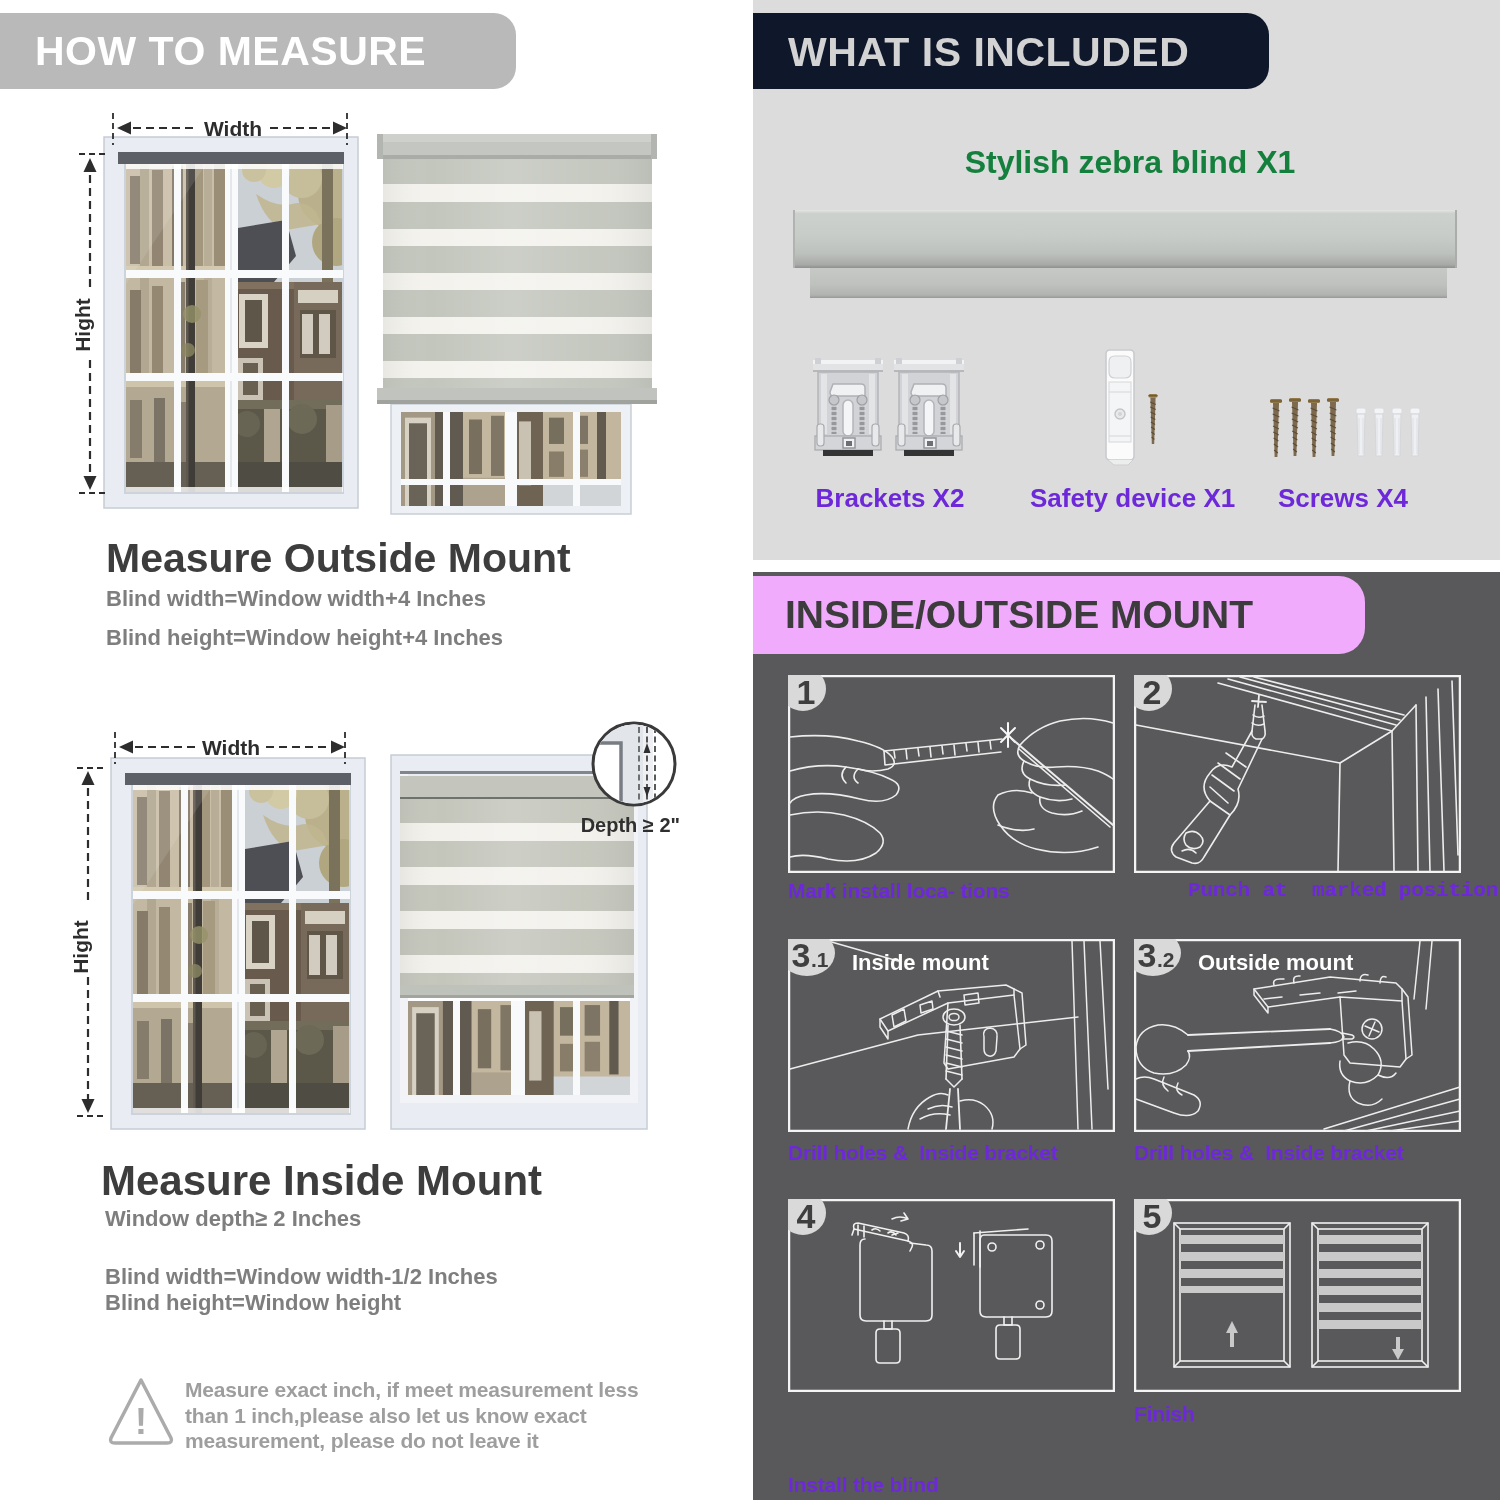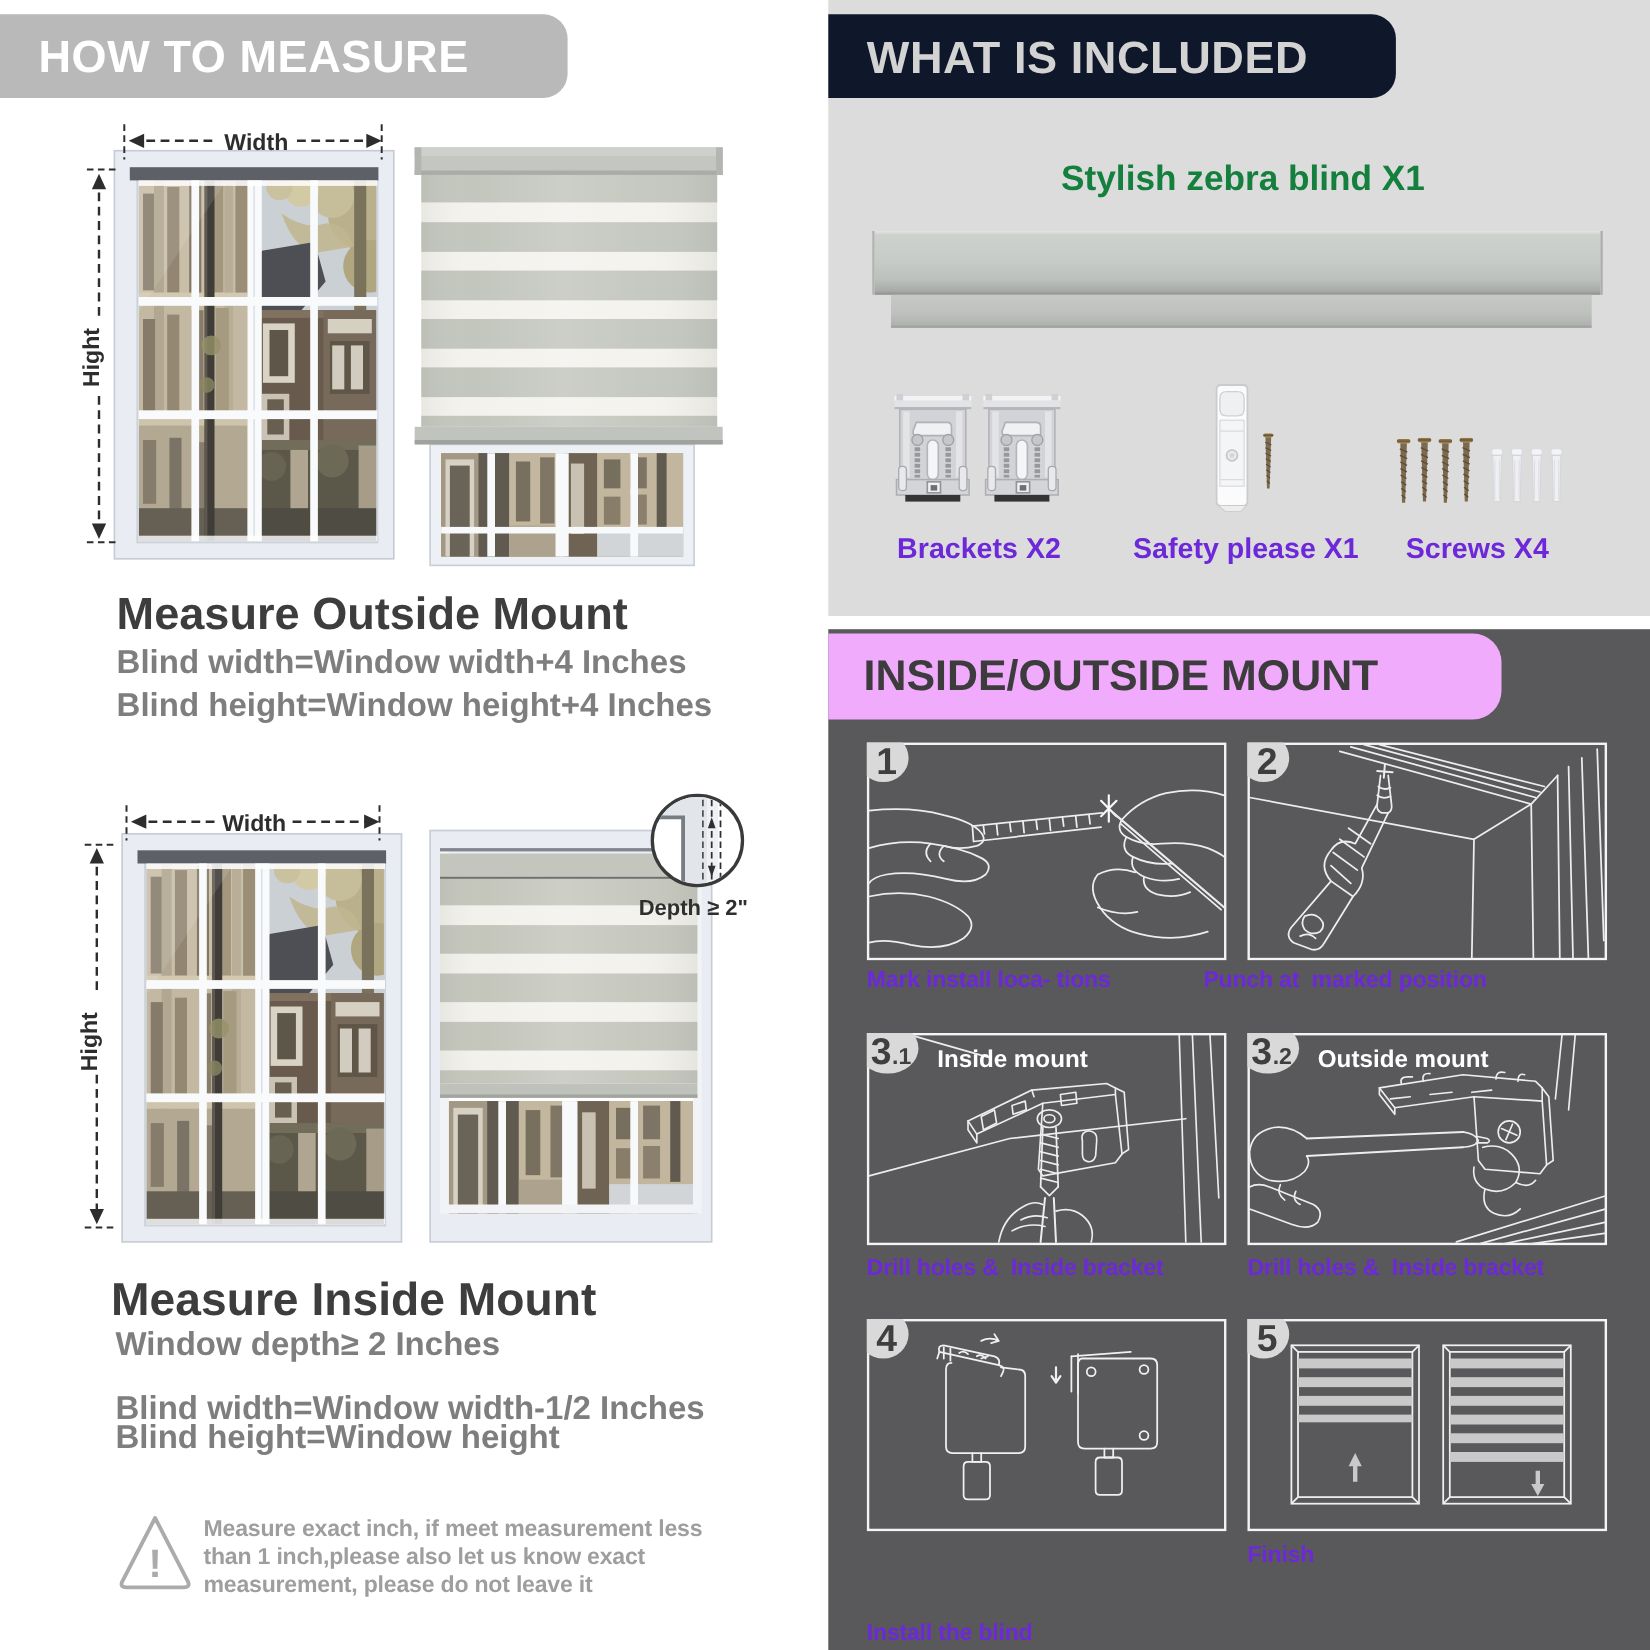"Safety please X1" div.plabel { text: please -> device }
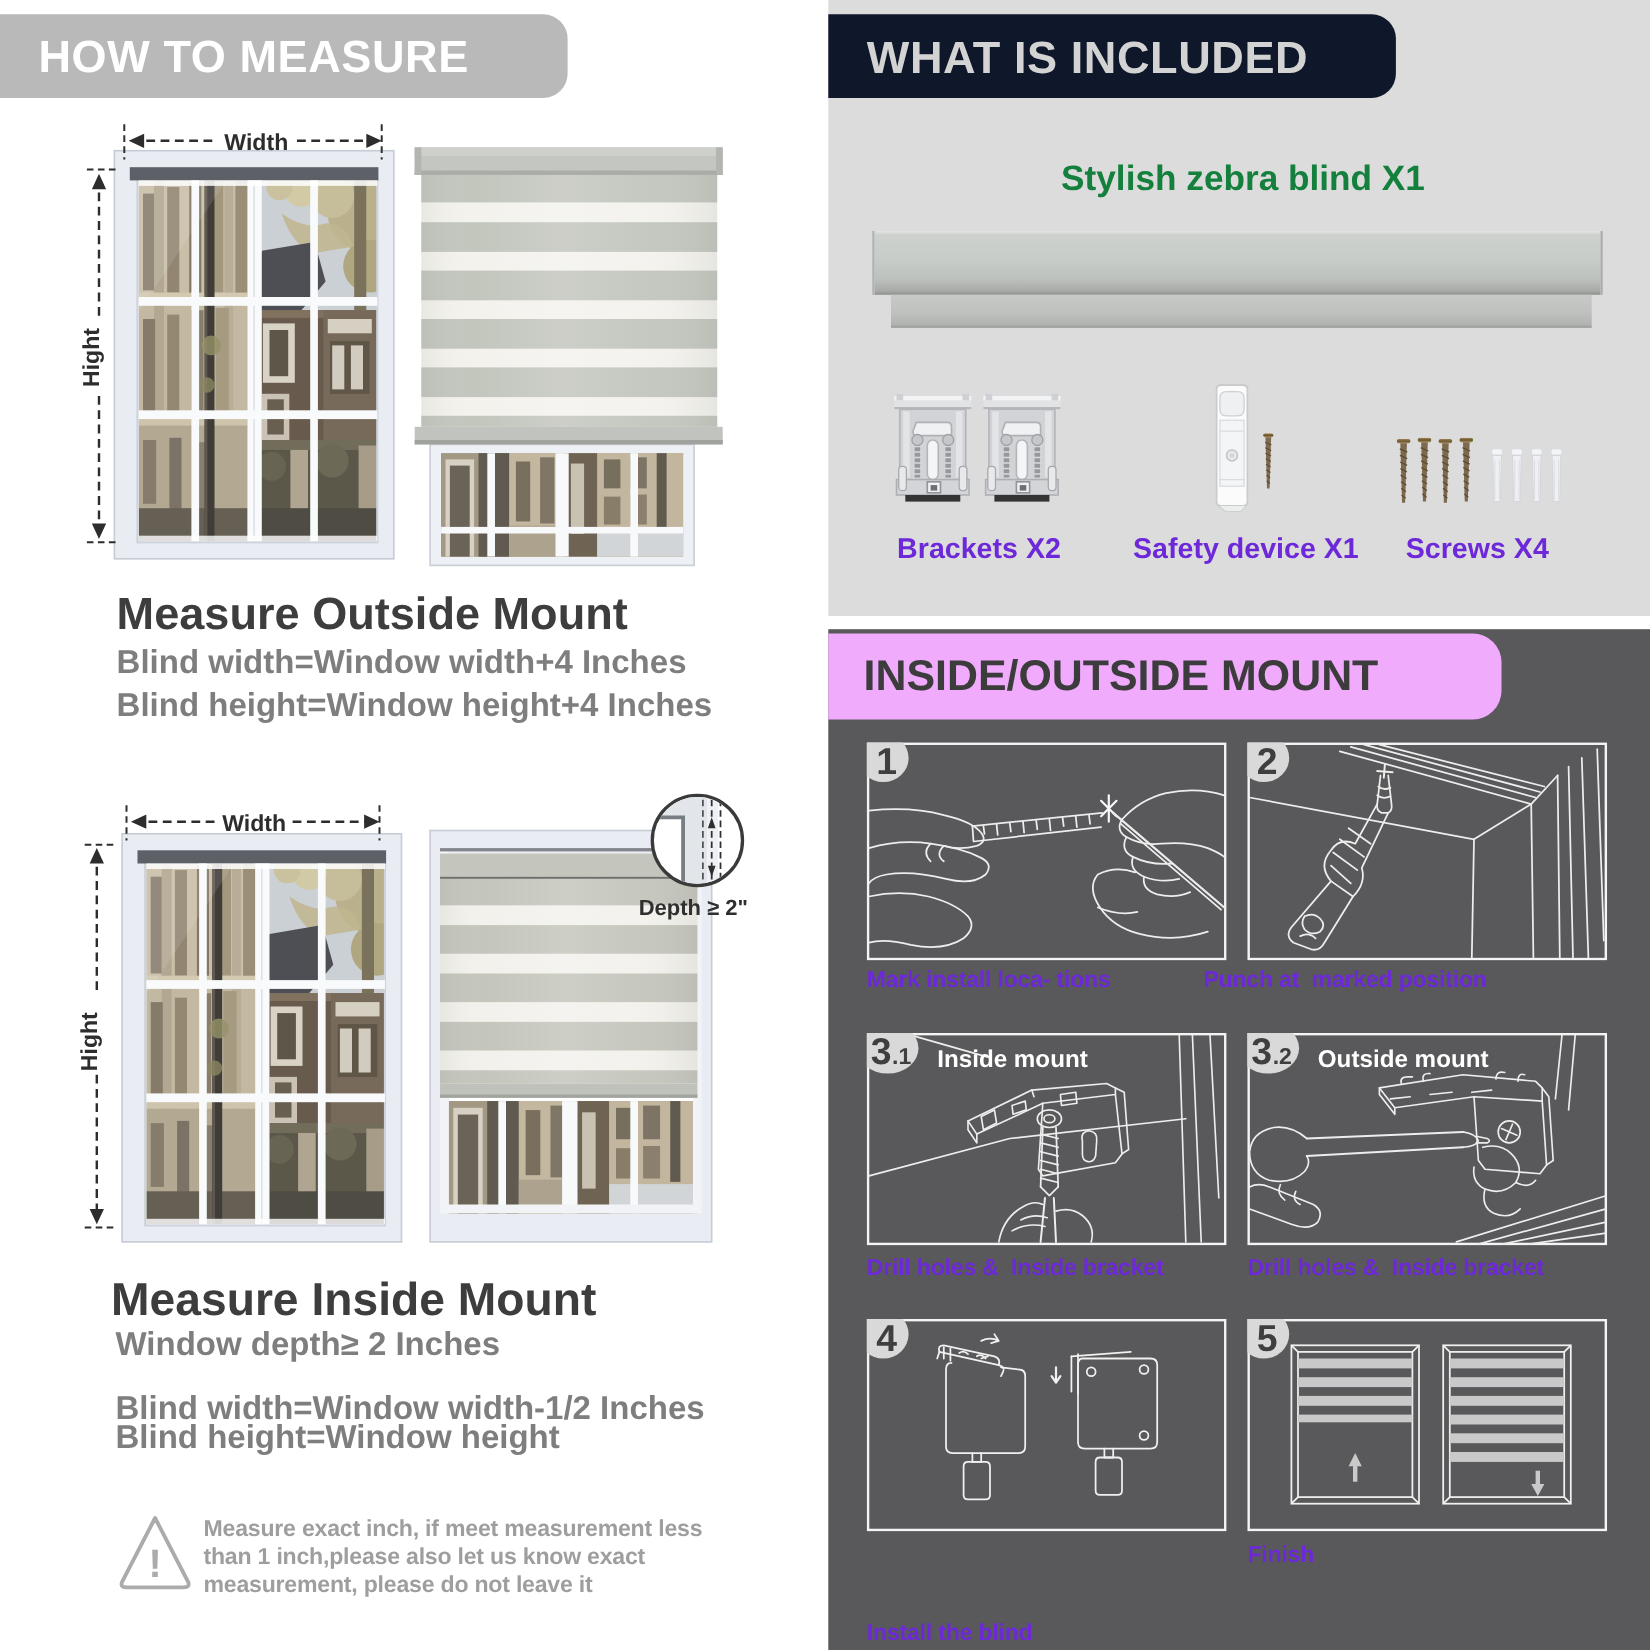"Blind width=Window width+4 Inches" .sub { font-size: 30px -> 22px }
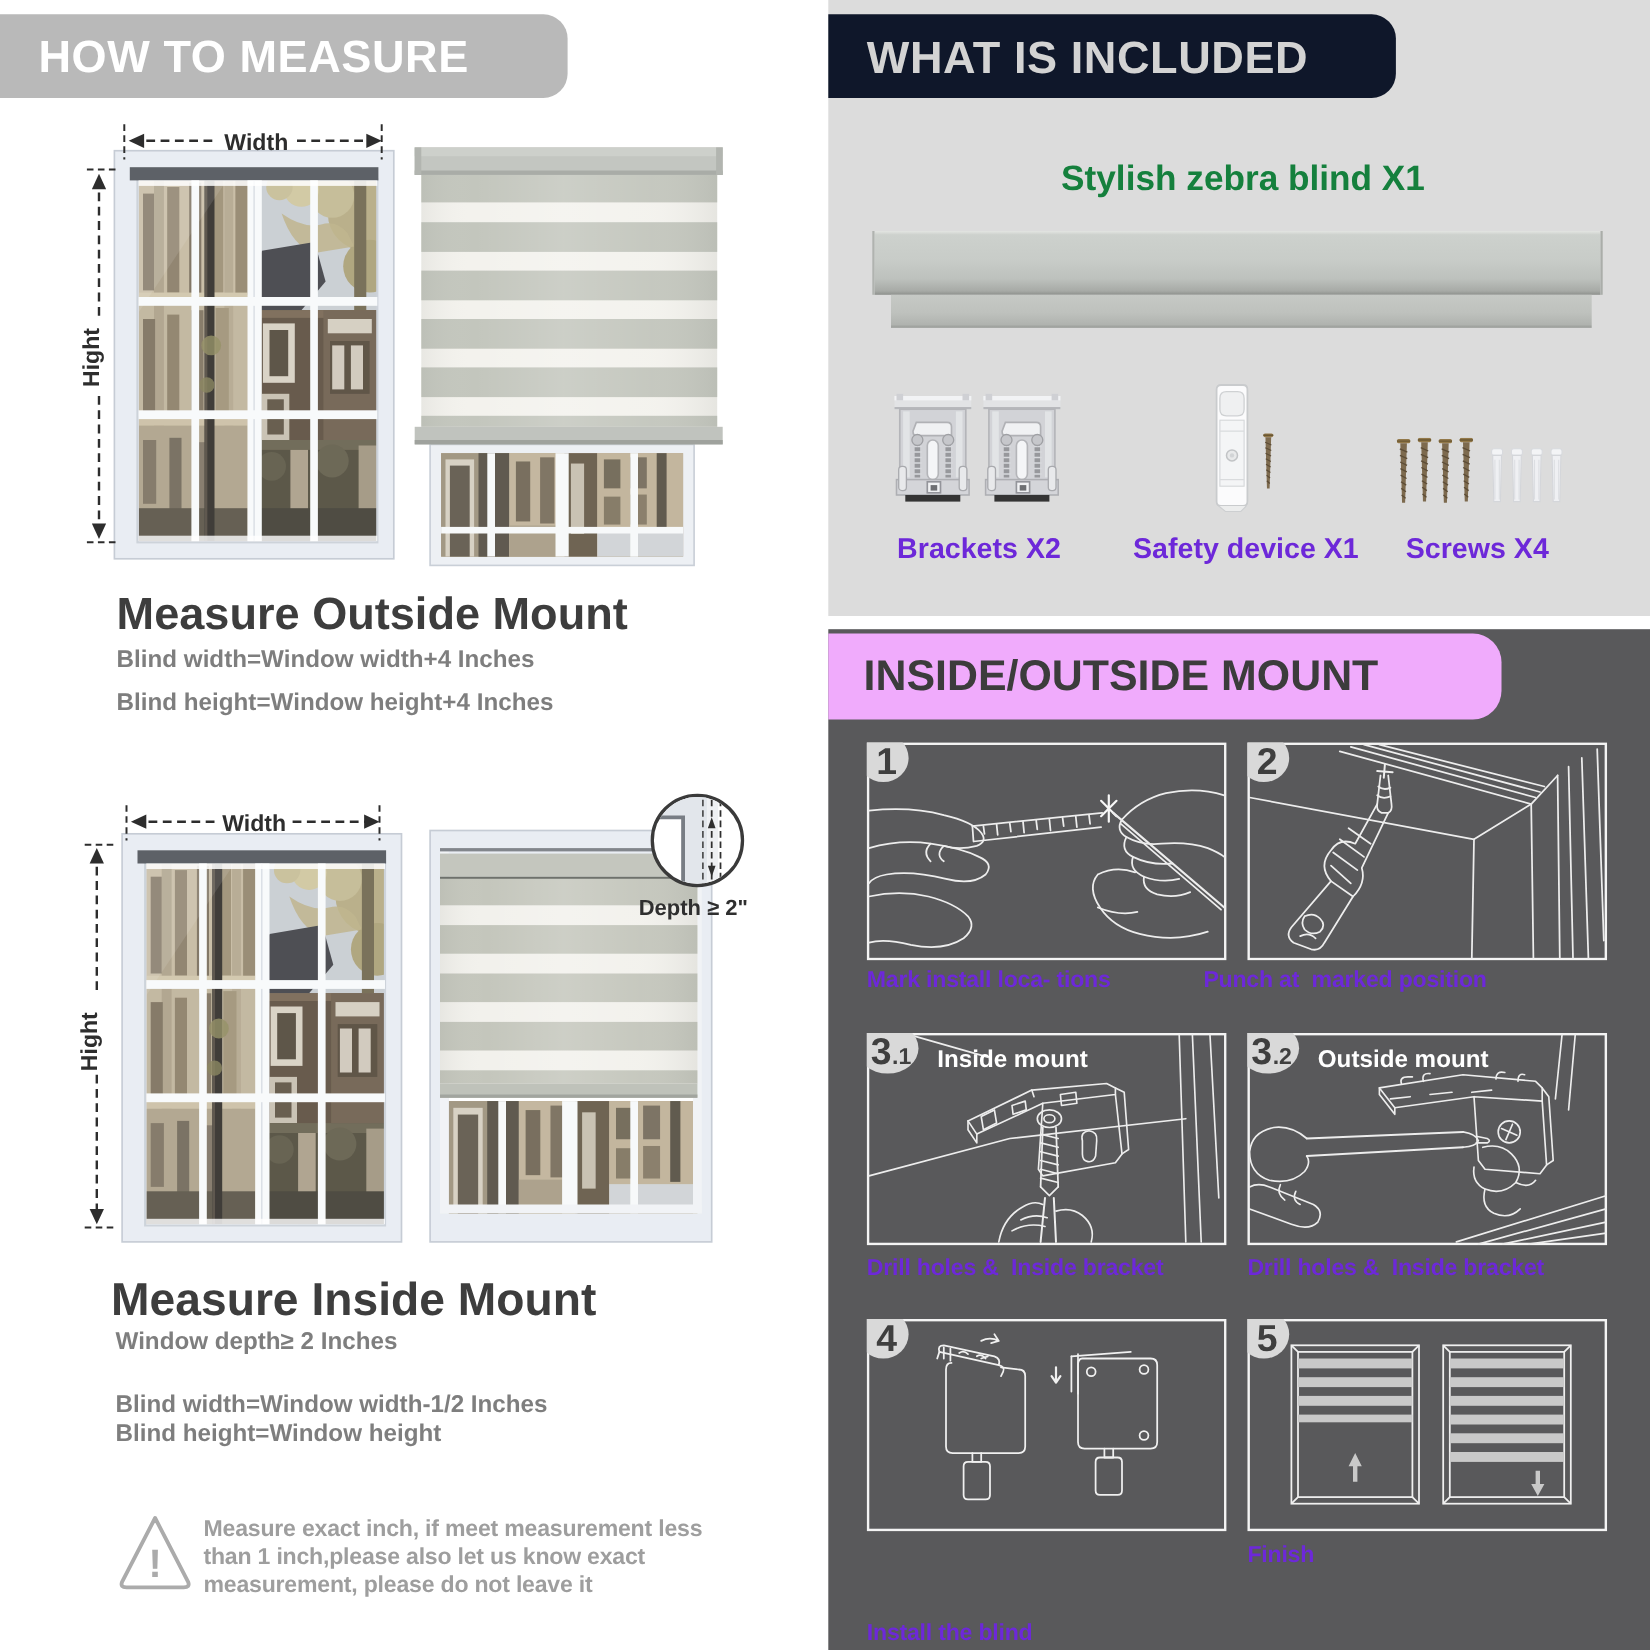"Punch at marked position" div.cap { font-family: none -> Liberation Mono, monospace; left: 1094px -> 1188px }
